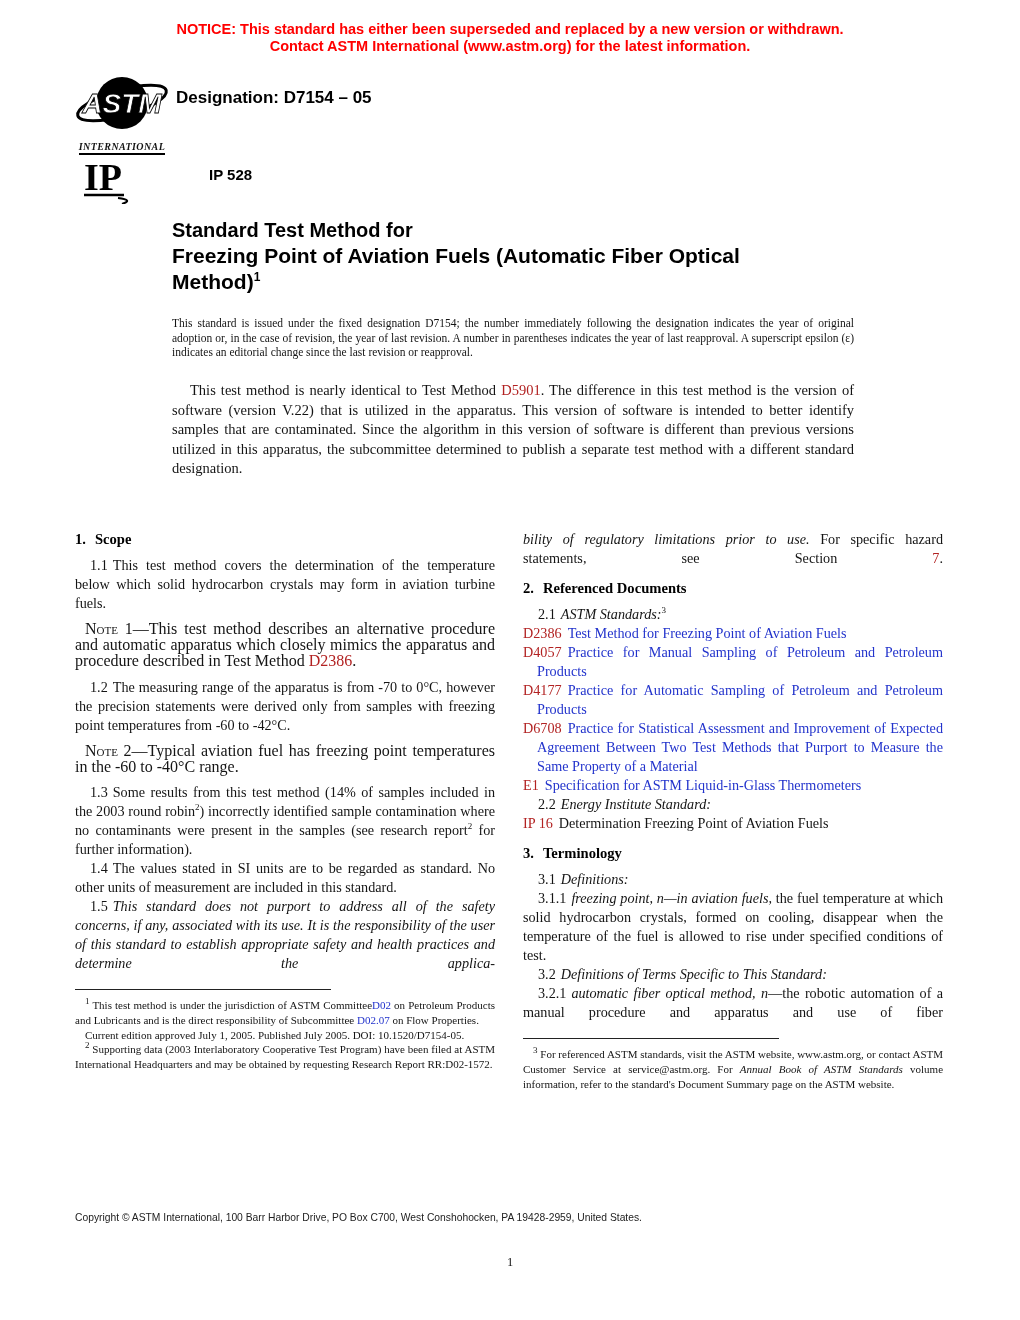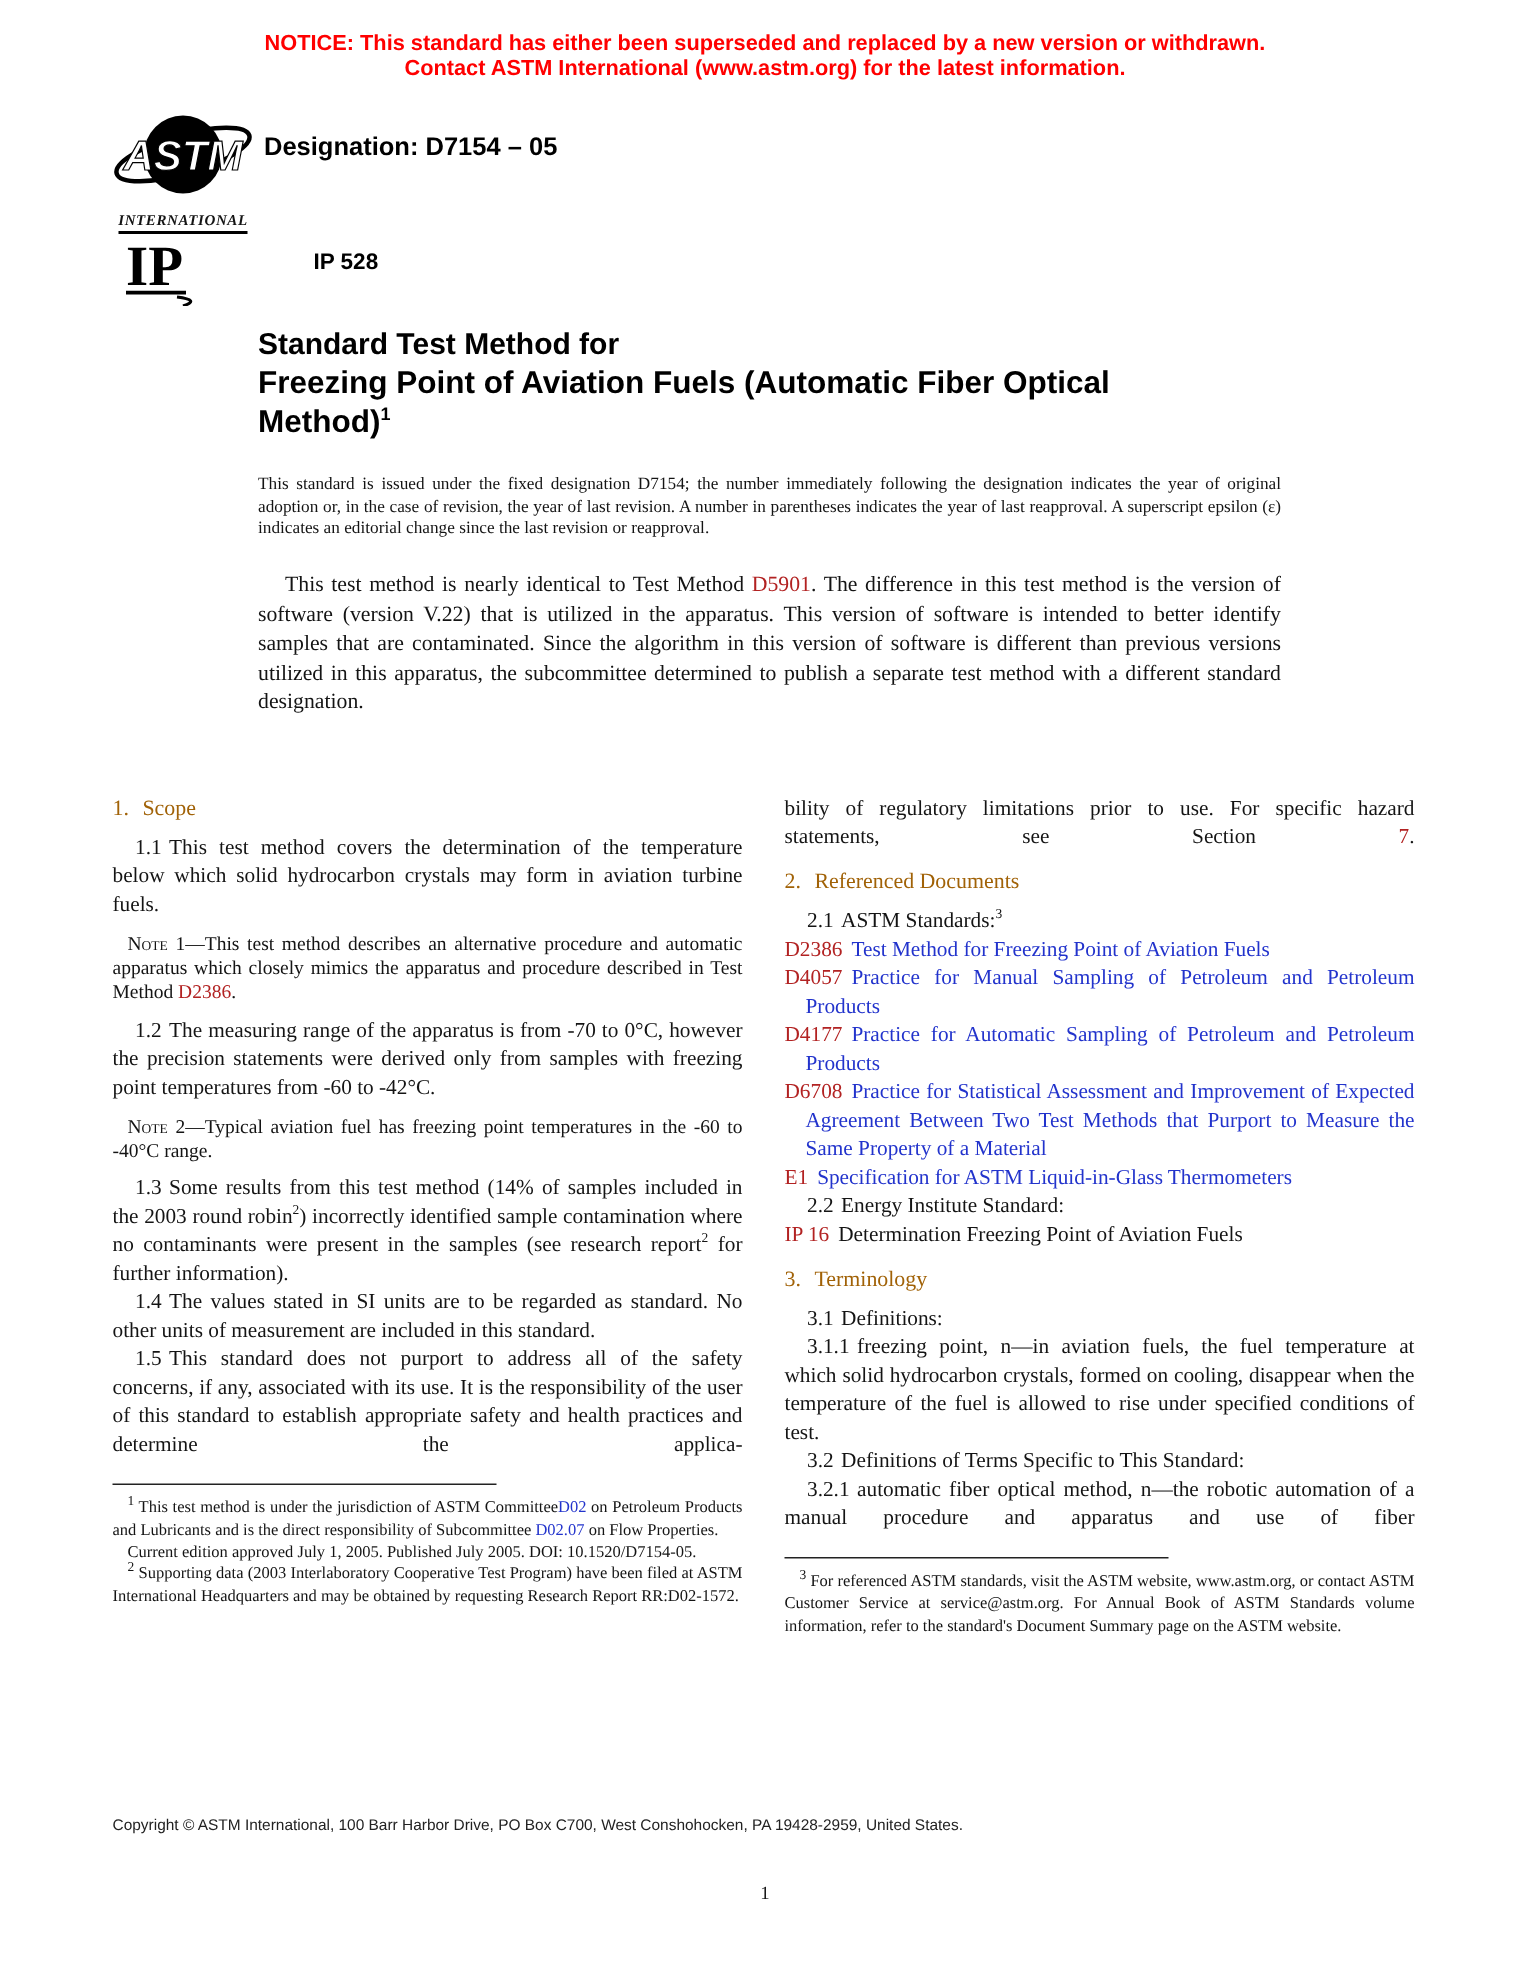"1. Scope" h3.sect { color: #a16207 -> #000000; font-weight: normal -> bold }
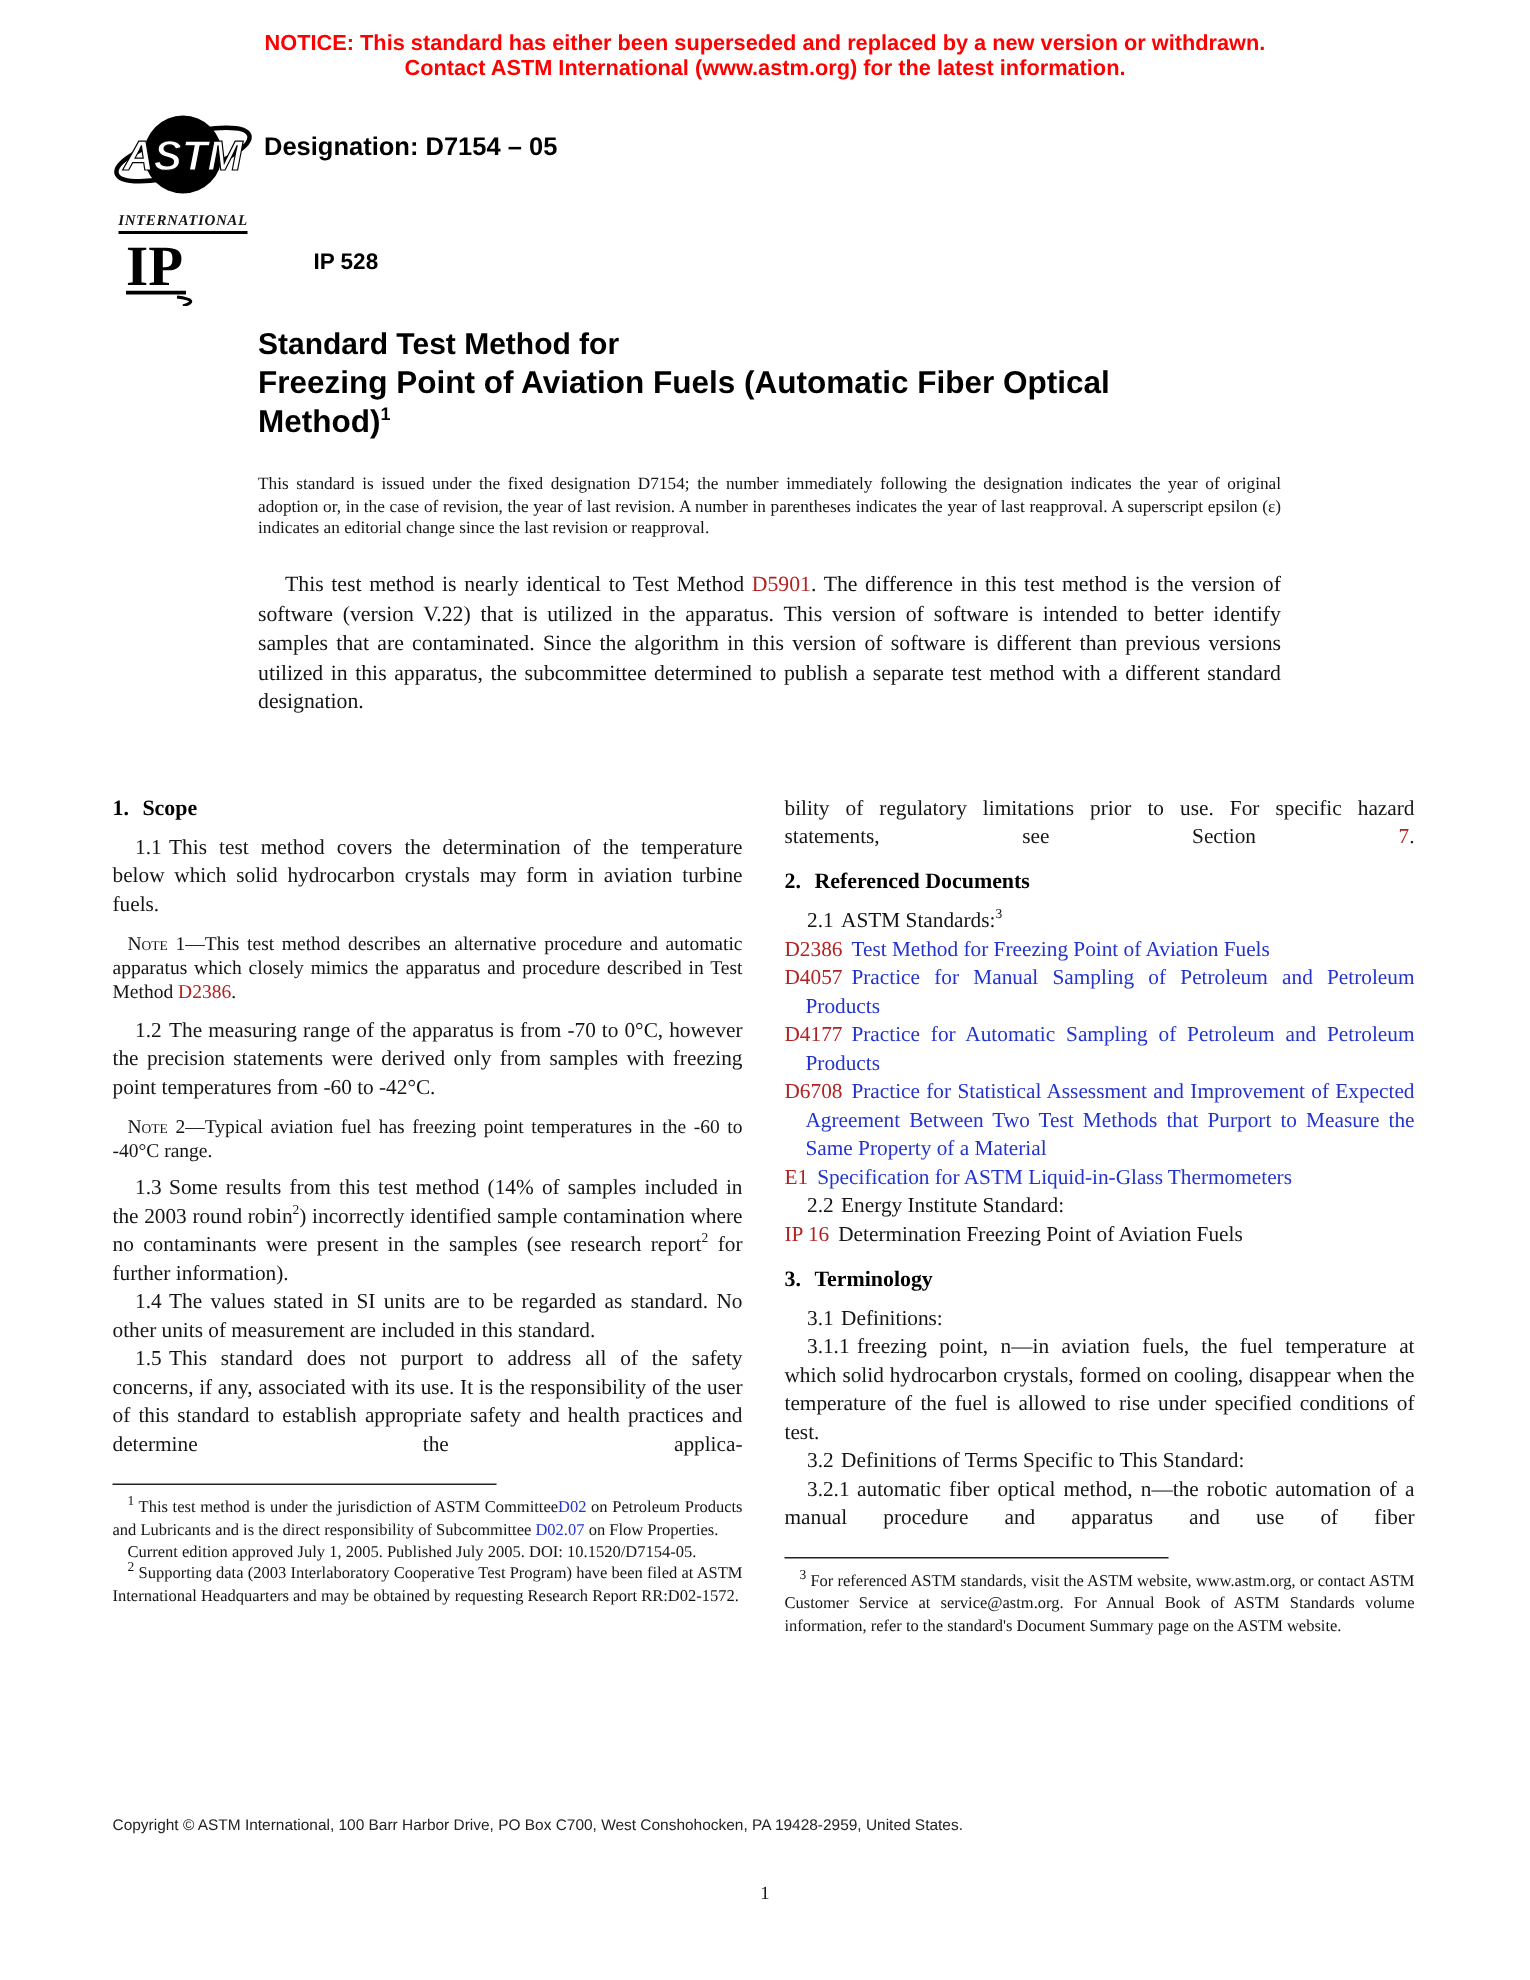"bility of regulatory limitations prior" .it { font-style: none -> italic }
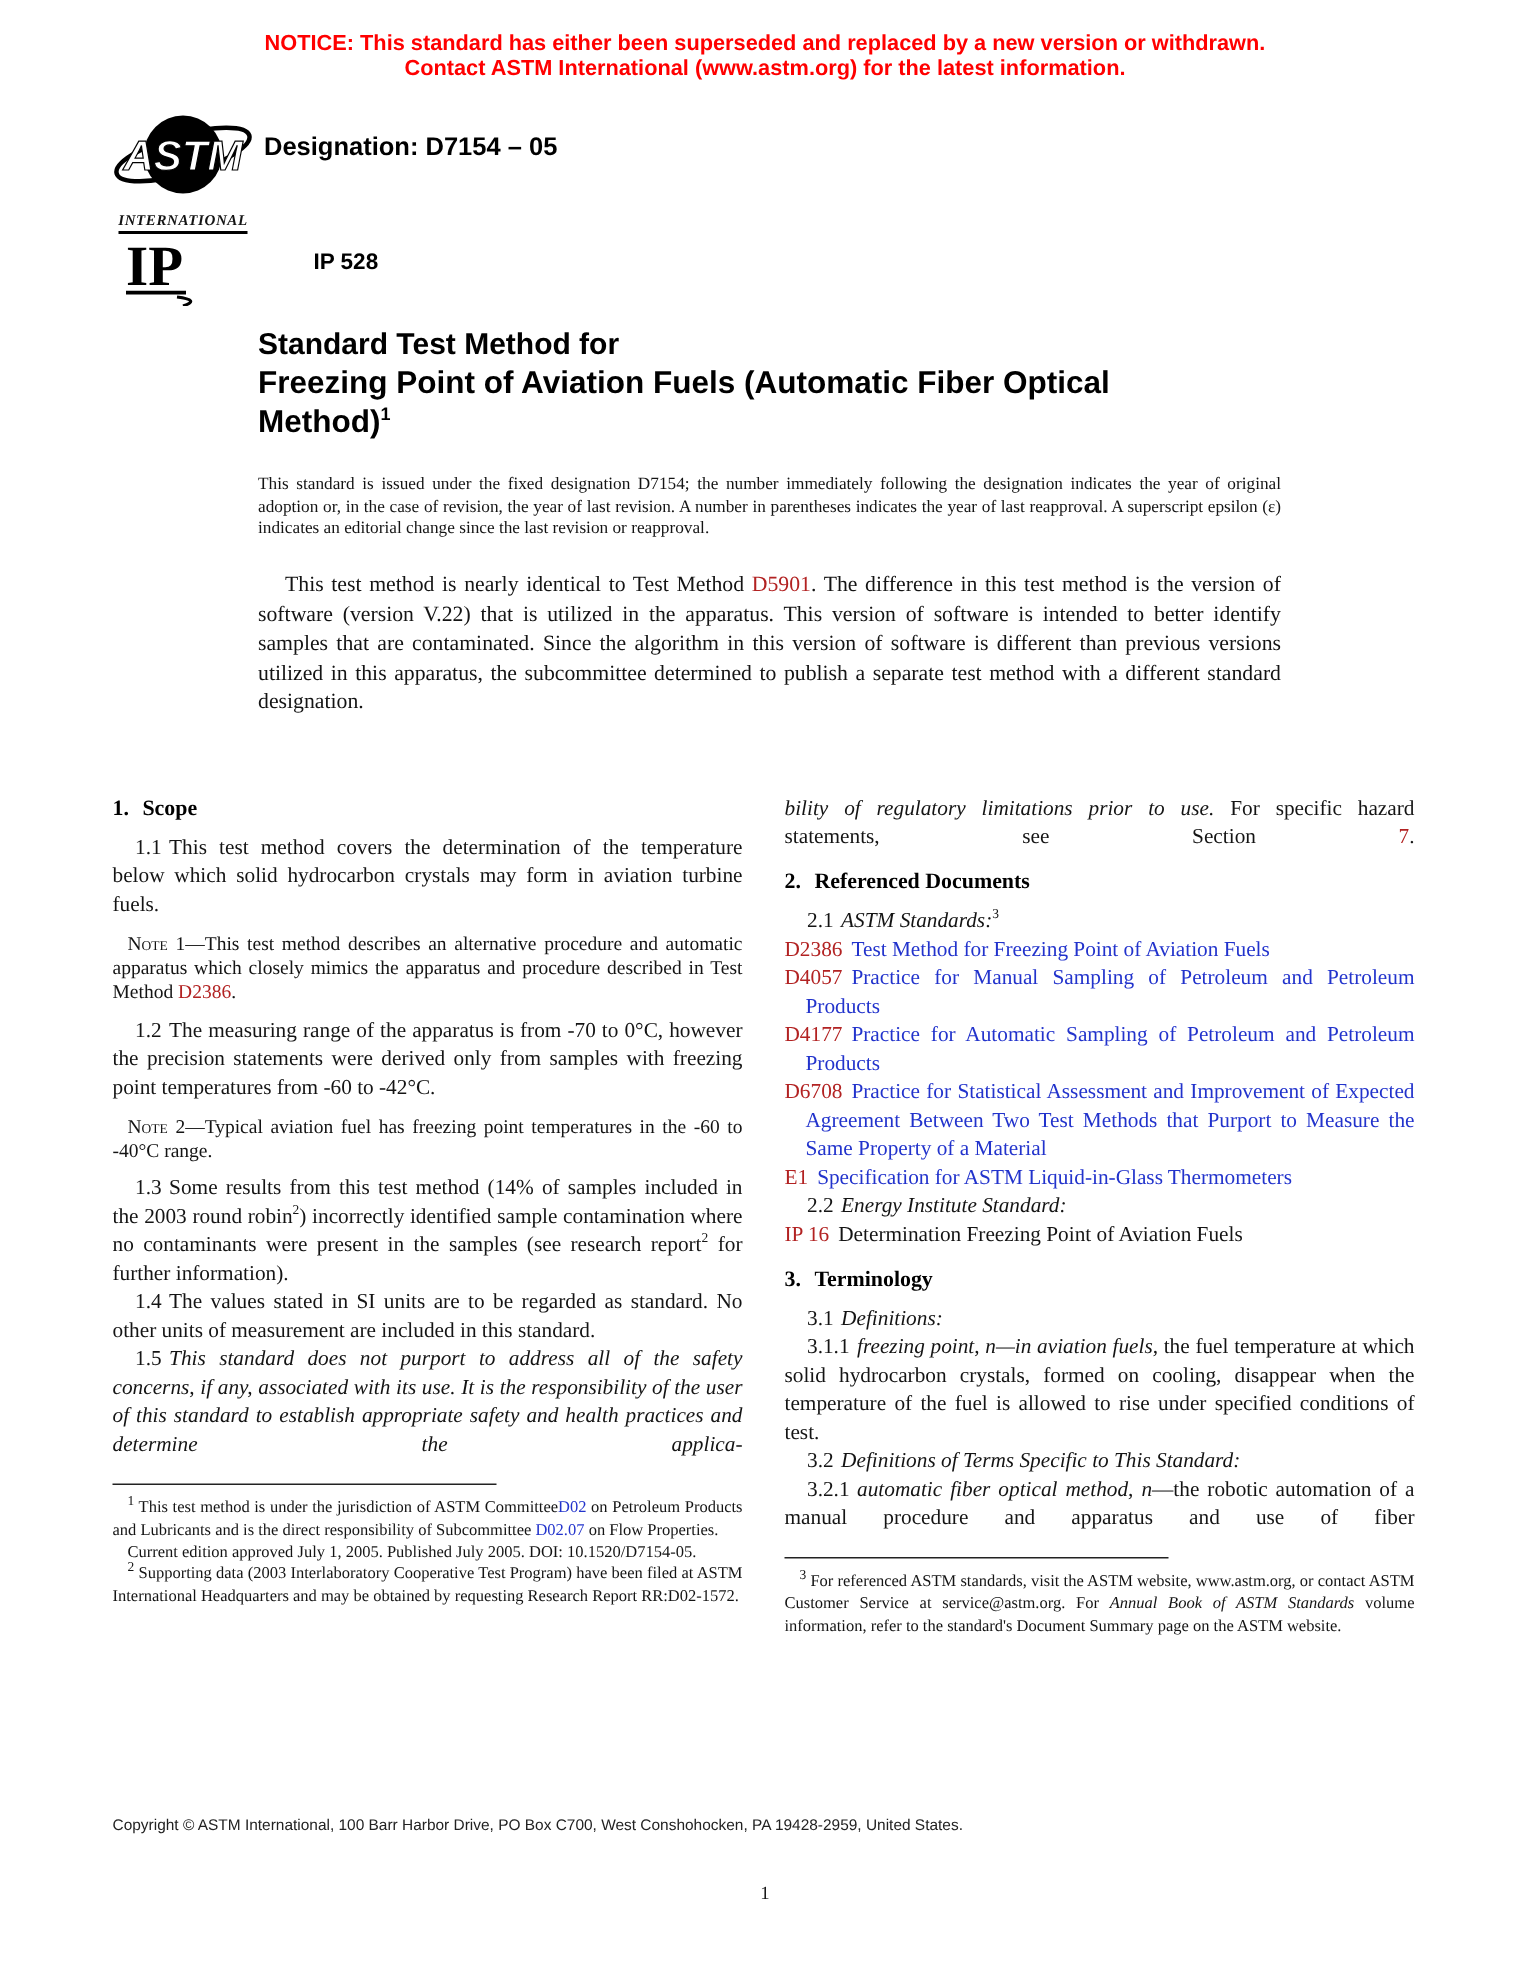"Note 1—This test method describes" p.note { font-size: 13px -> 16px }
